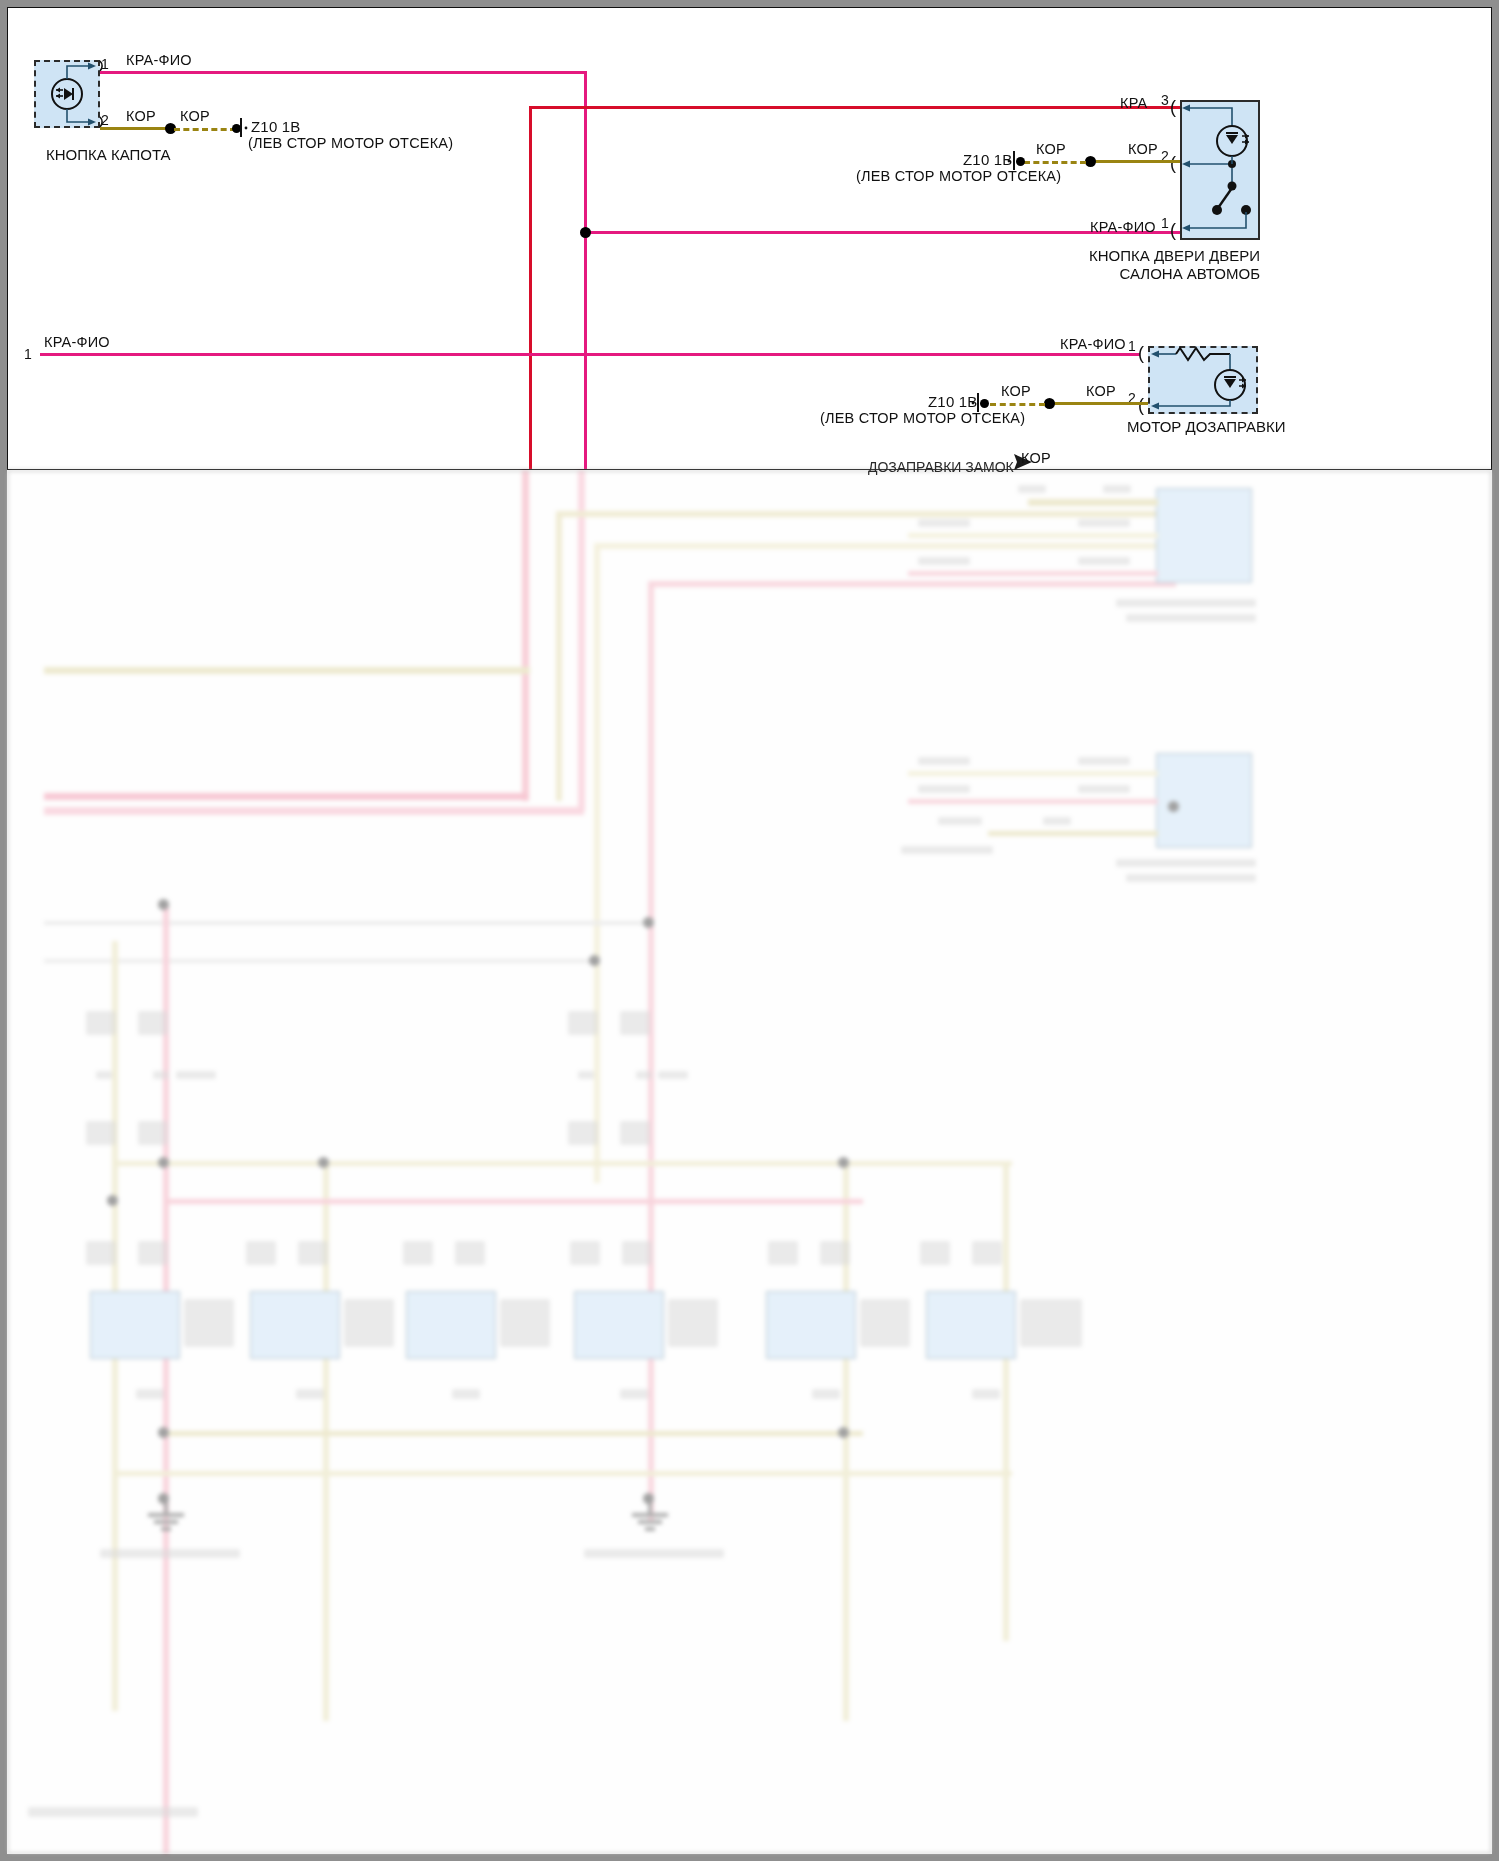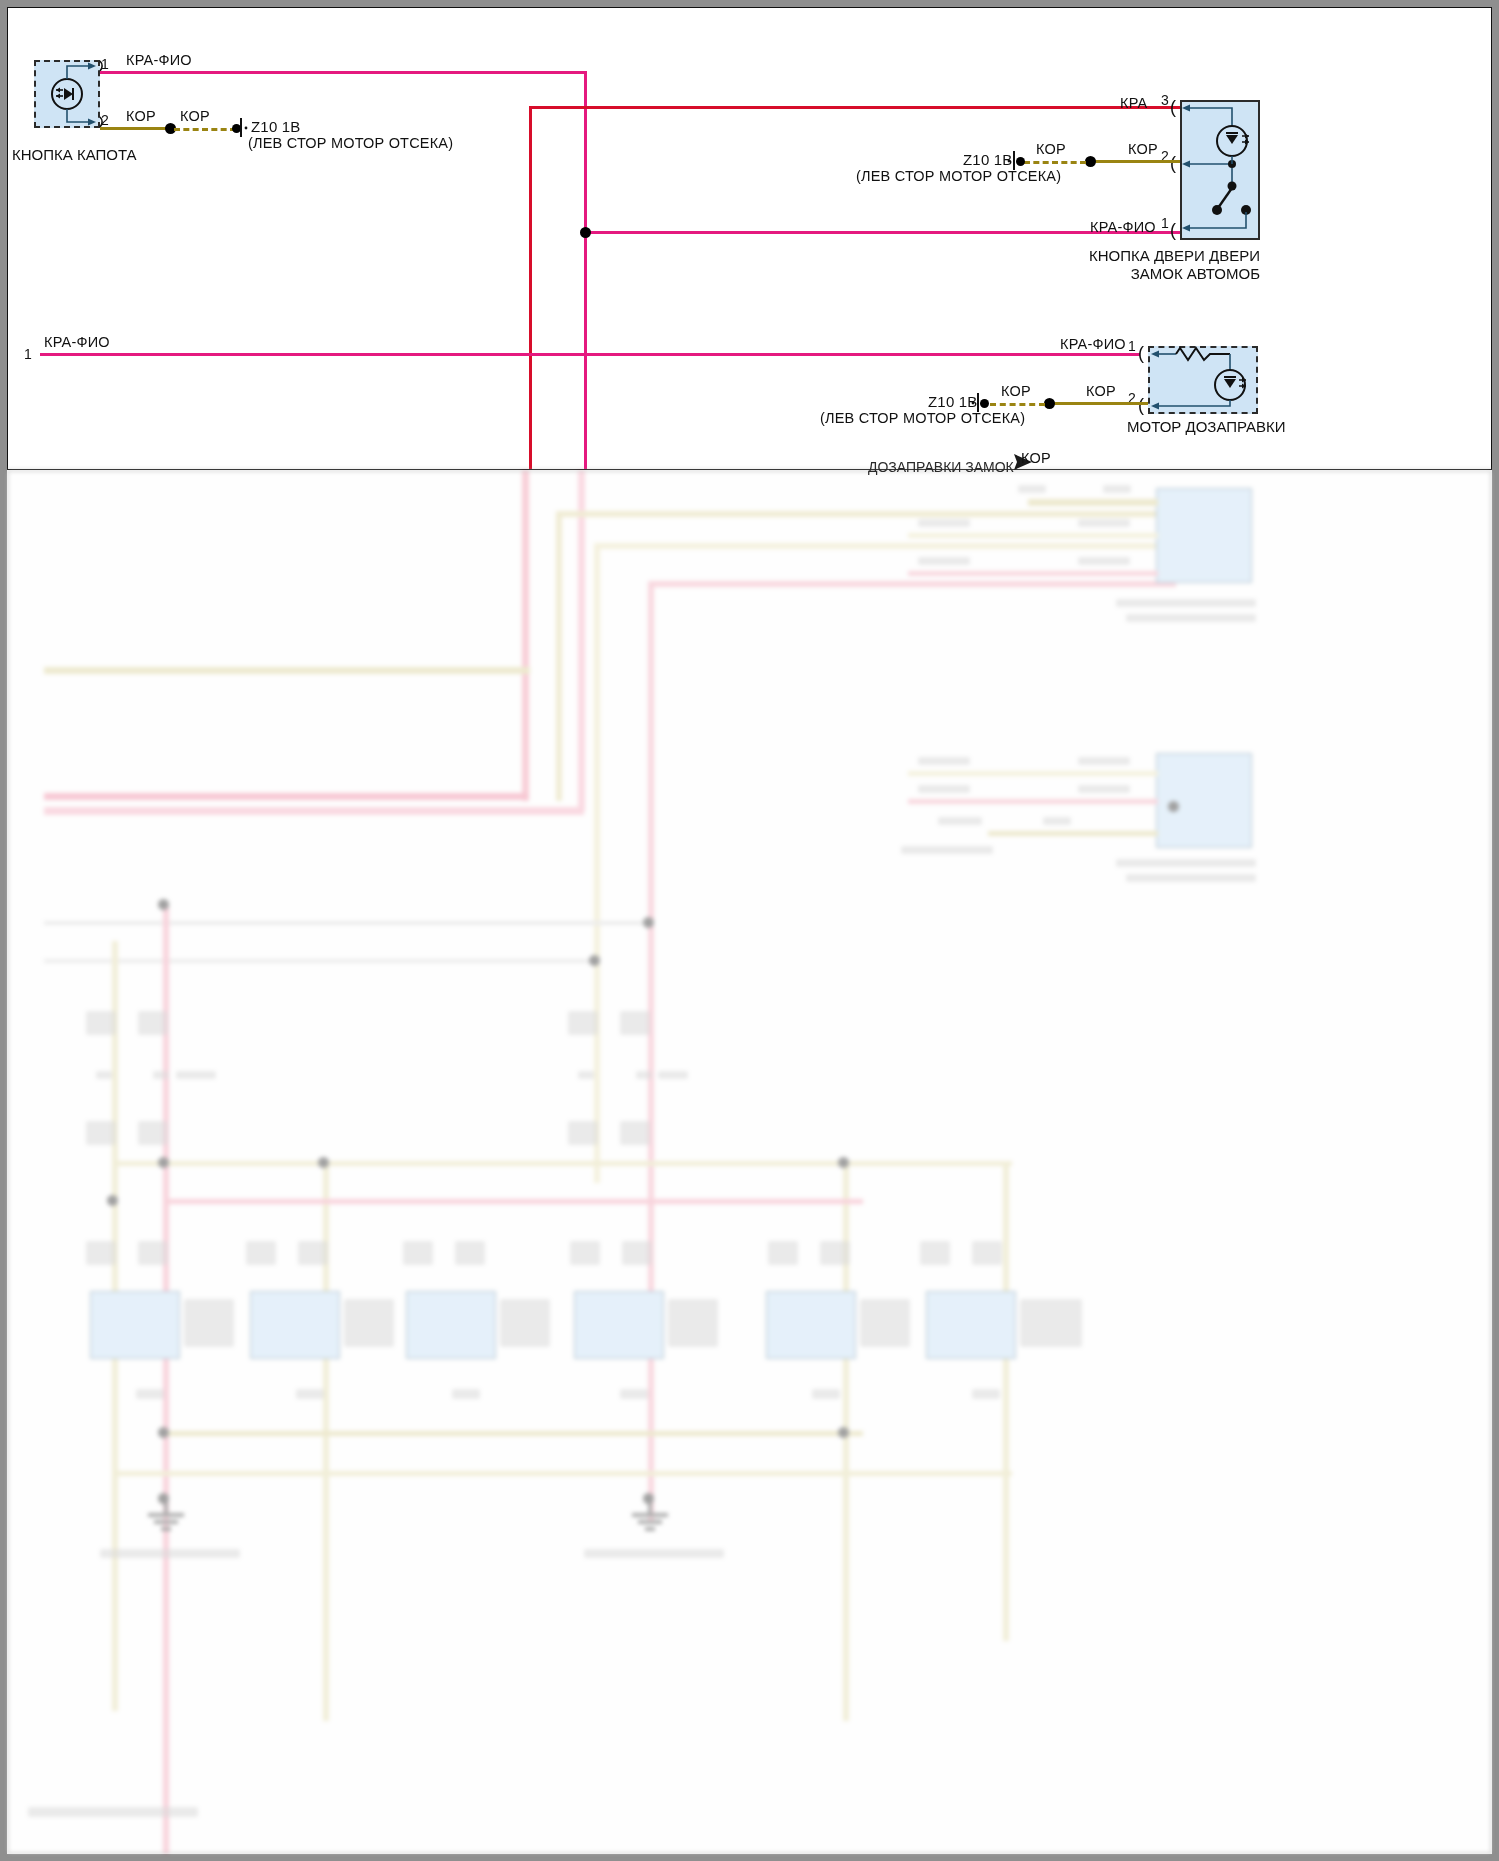"КНОПКА КАПОТА" div.caption { left: 4px -> 38px }
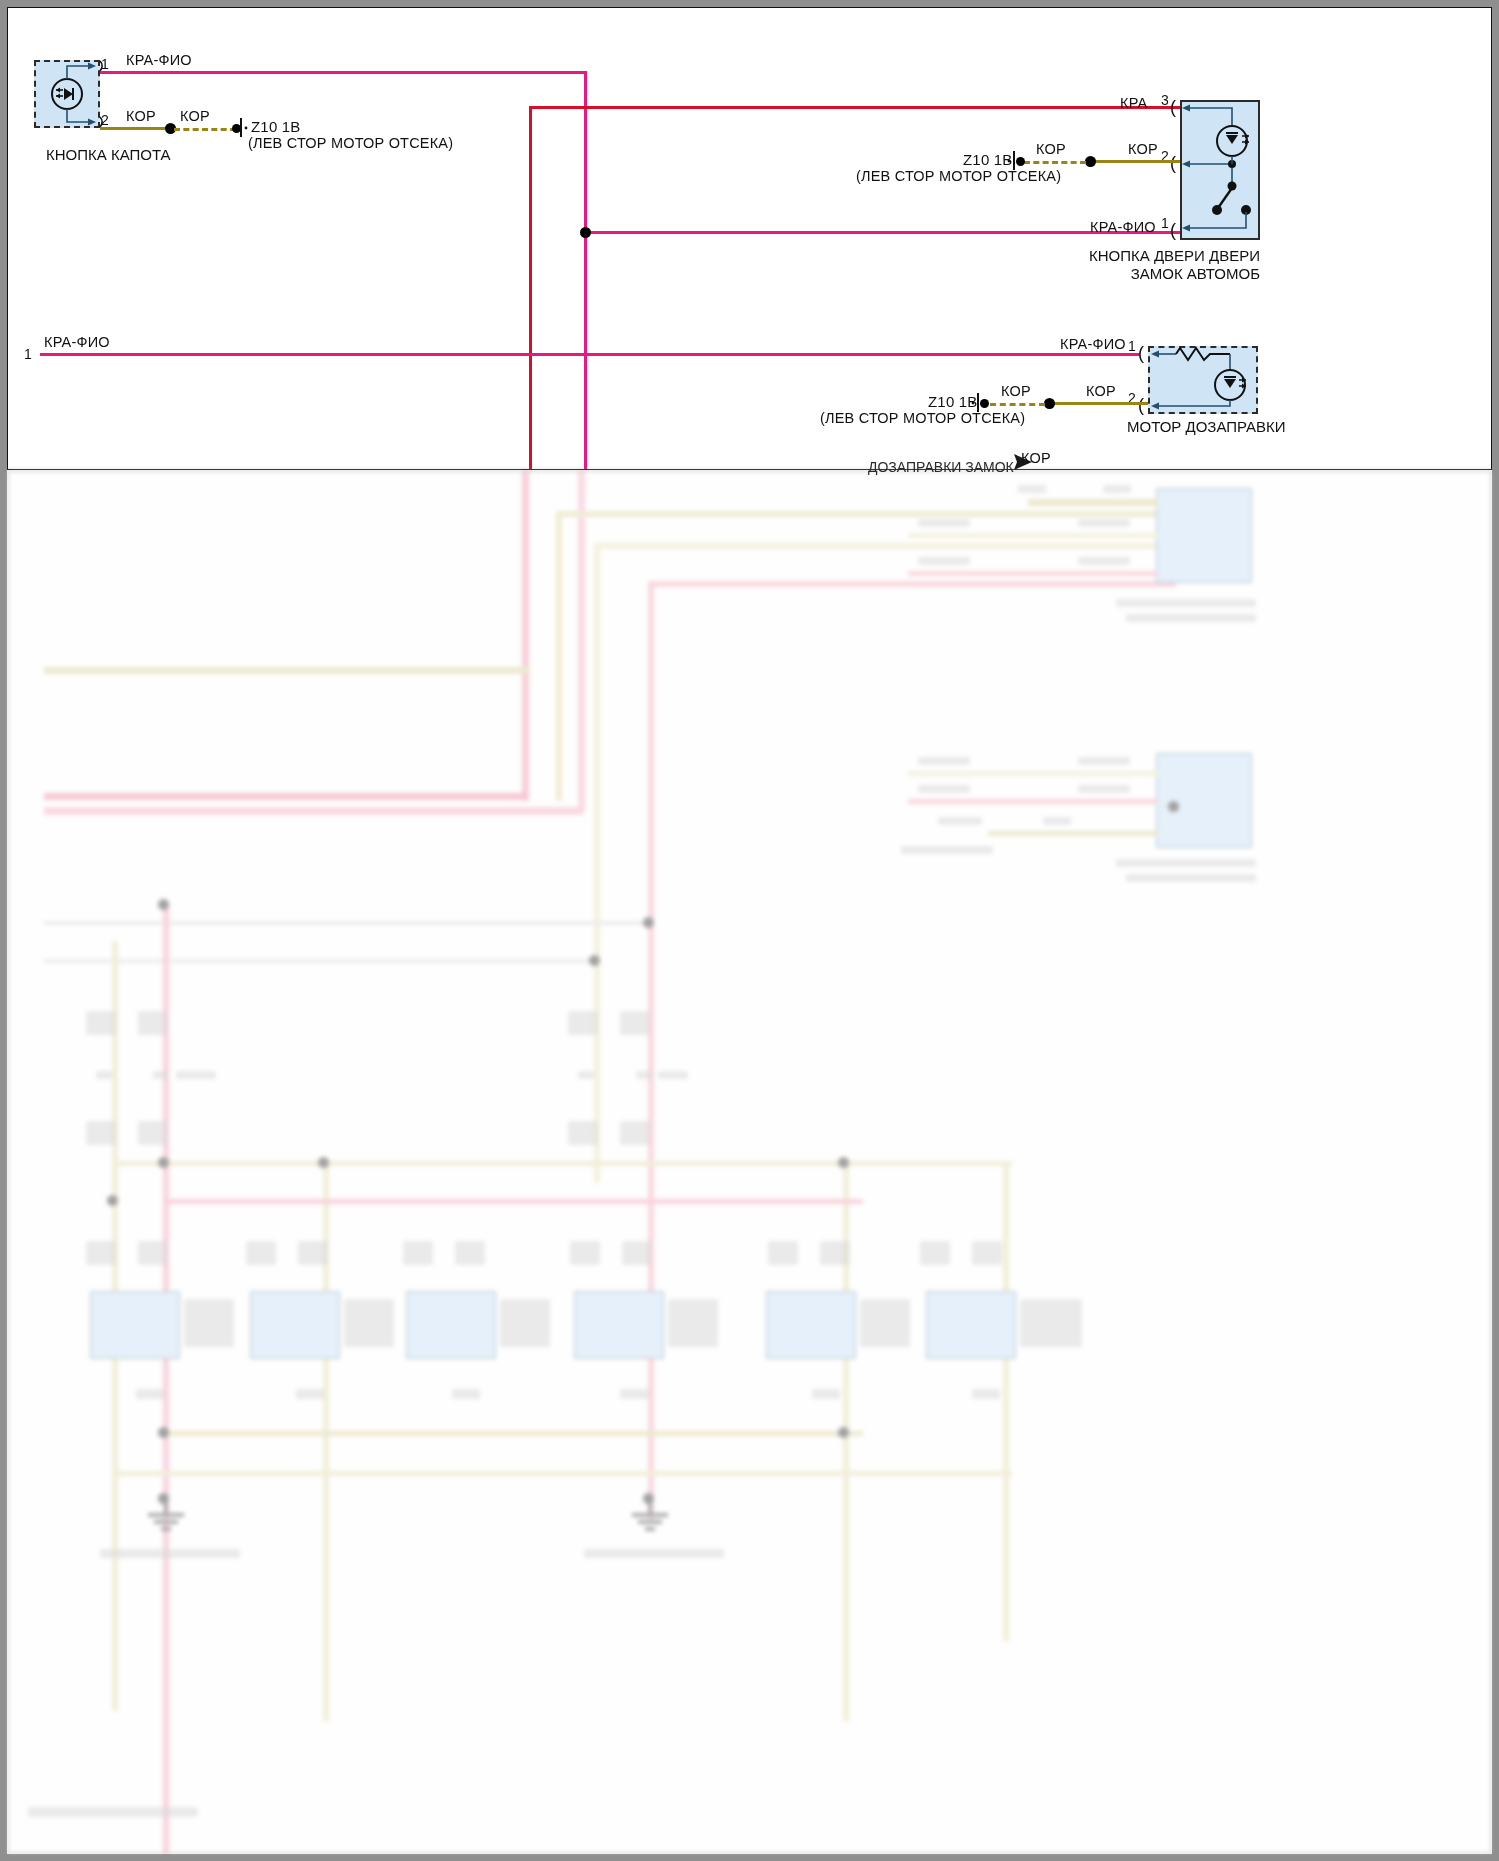"ЗАМОК АВТОМОБ" div.caption { text: ЗАМОК -> САЛОНА }
